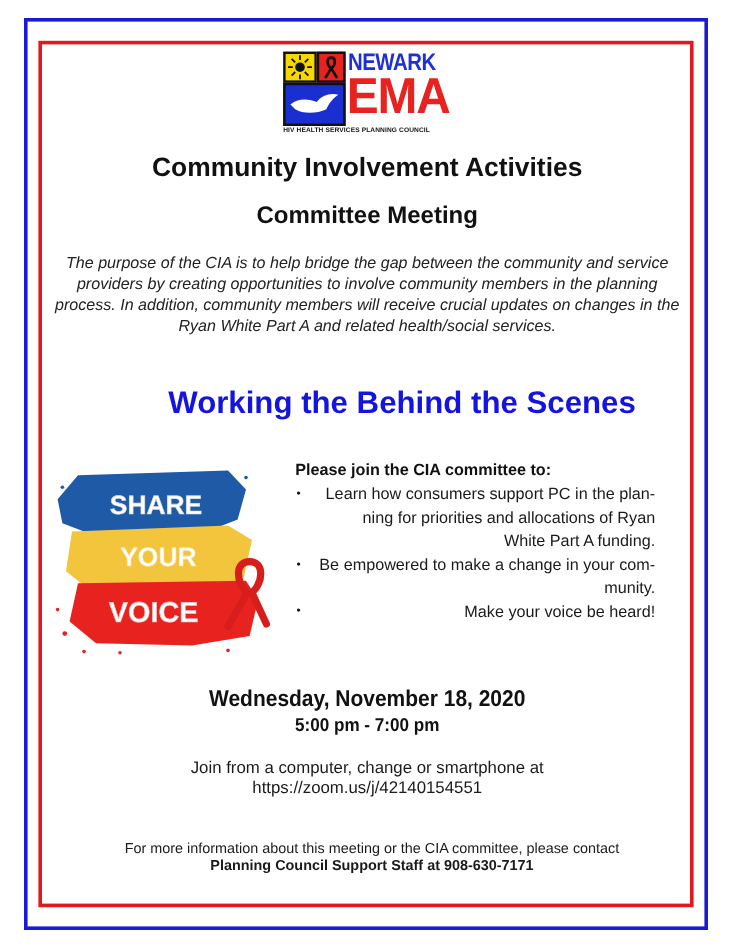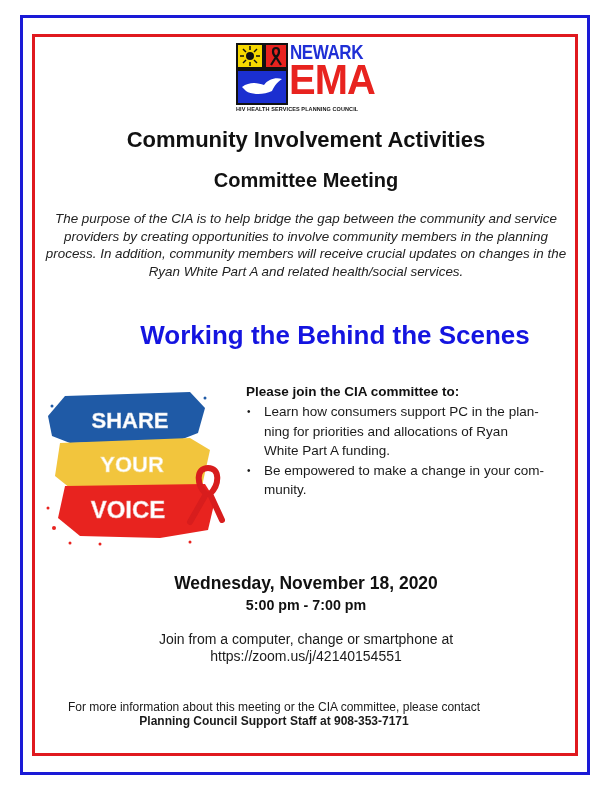"Learn how consumers support PC" .bullets li { text-align: none -> right }
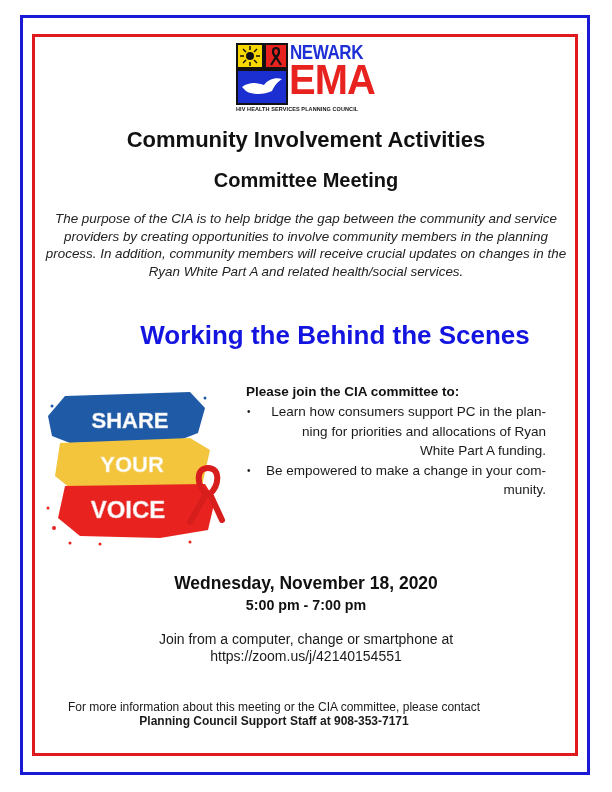"Make your voice be heard!" li { html: none -> <li>Make your voice be heard!</li> }
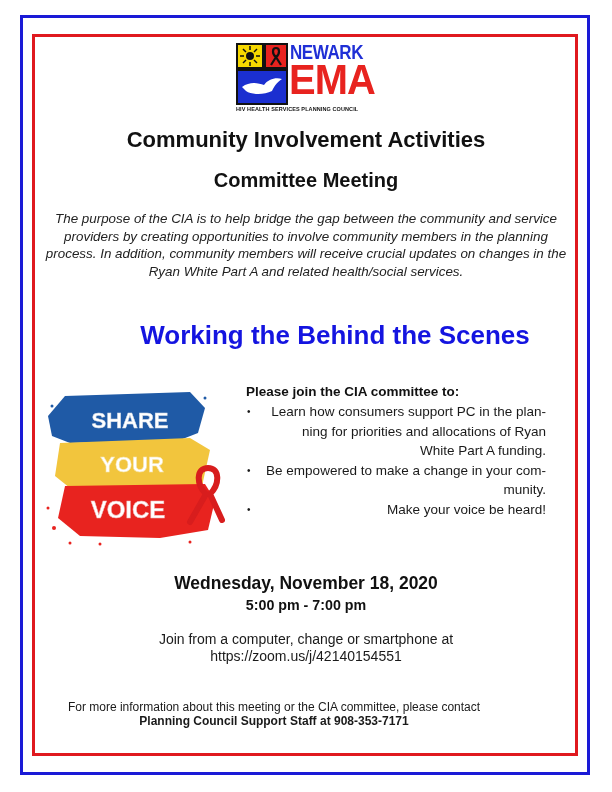"For more information about this" .contact { padding-left: none -> 36px }
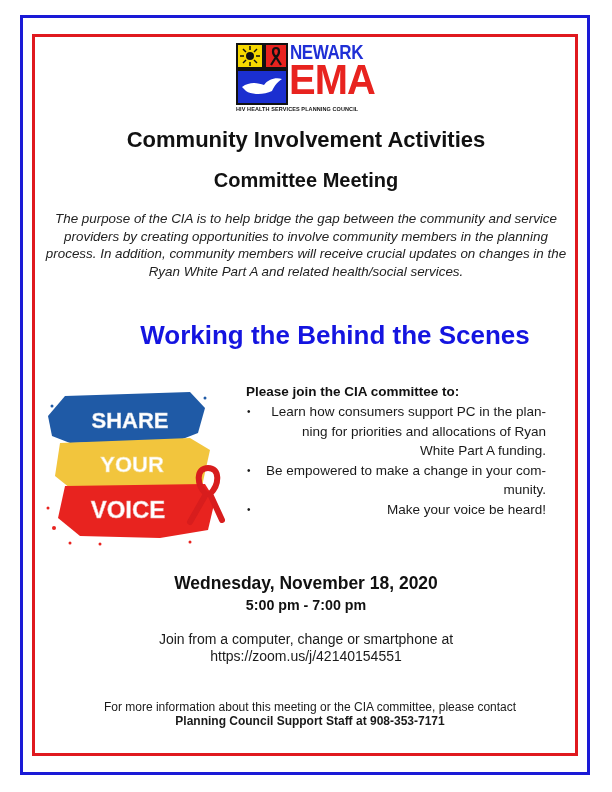"Planning Council Support Staff at" b { text: 908-353-7171 -> 908-630-7171 }
